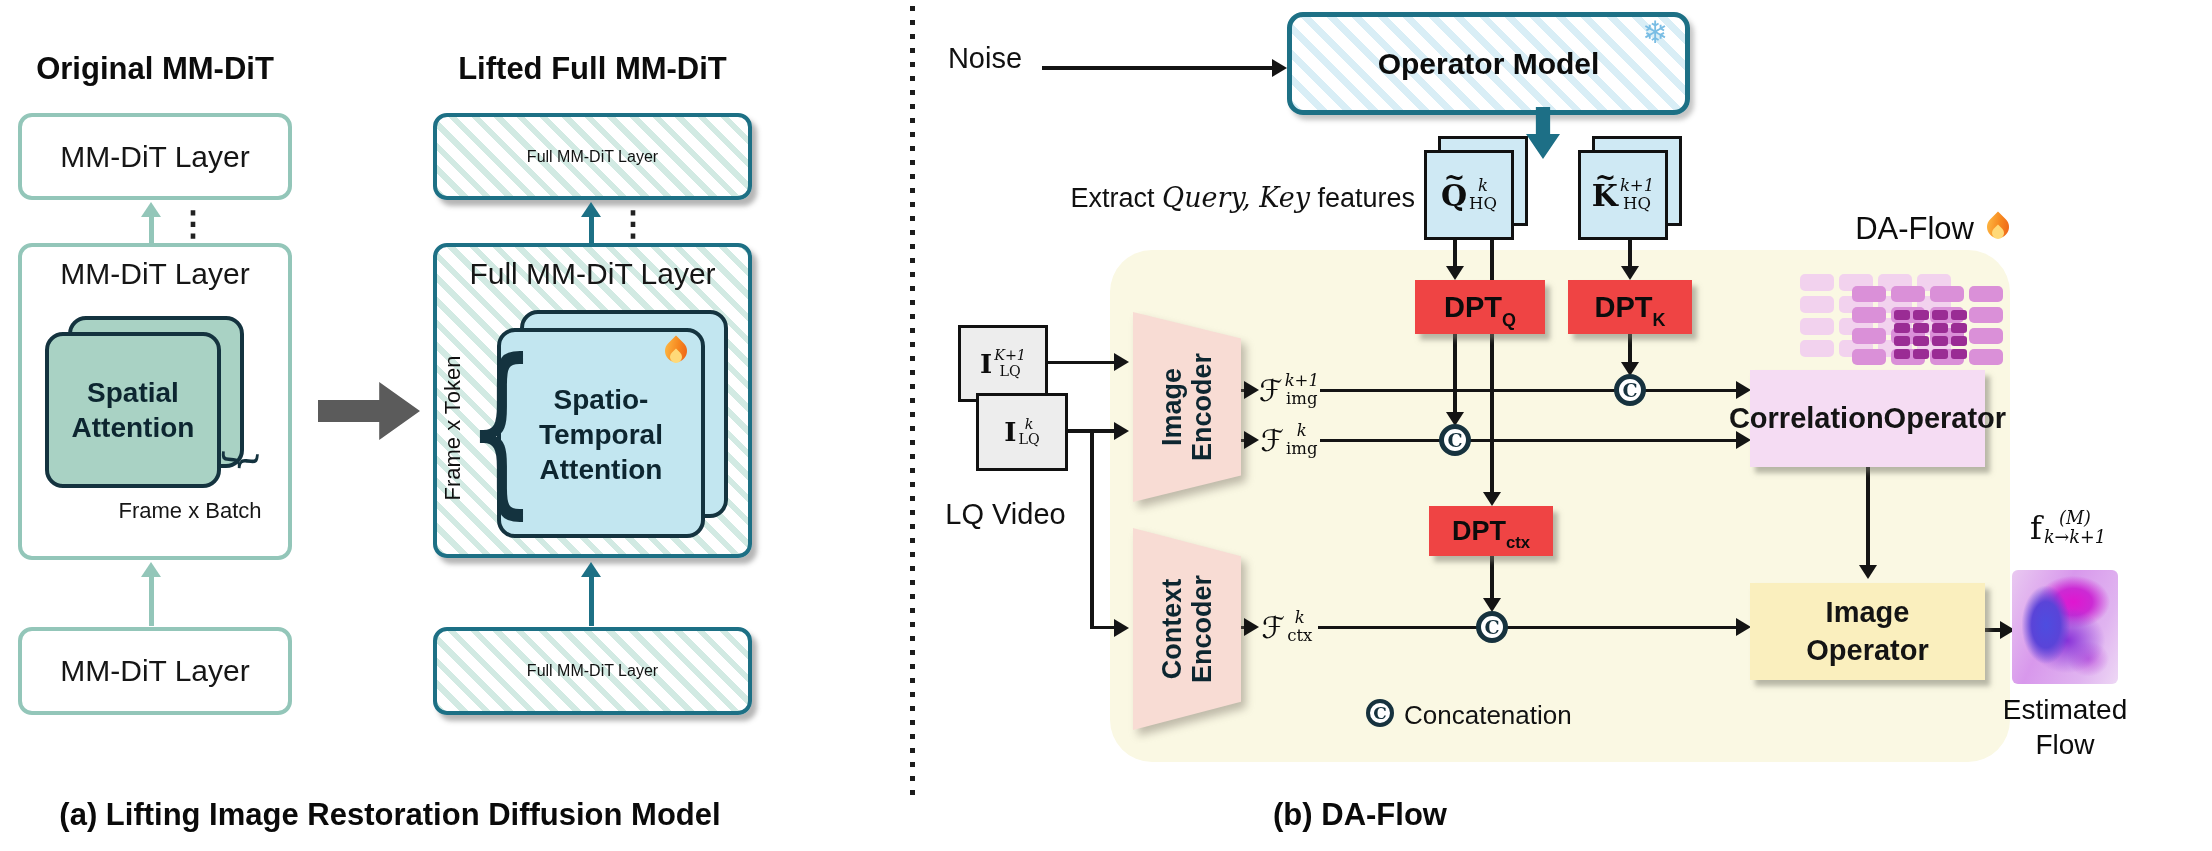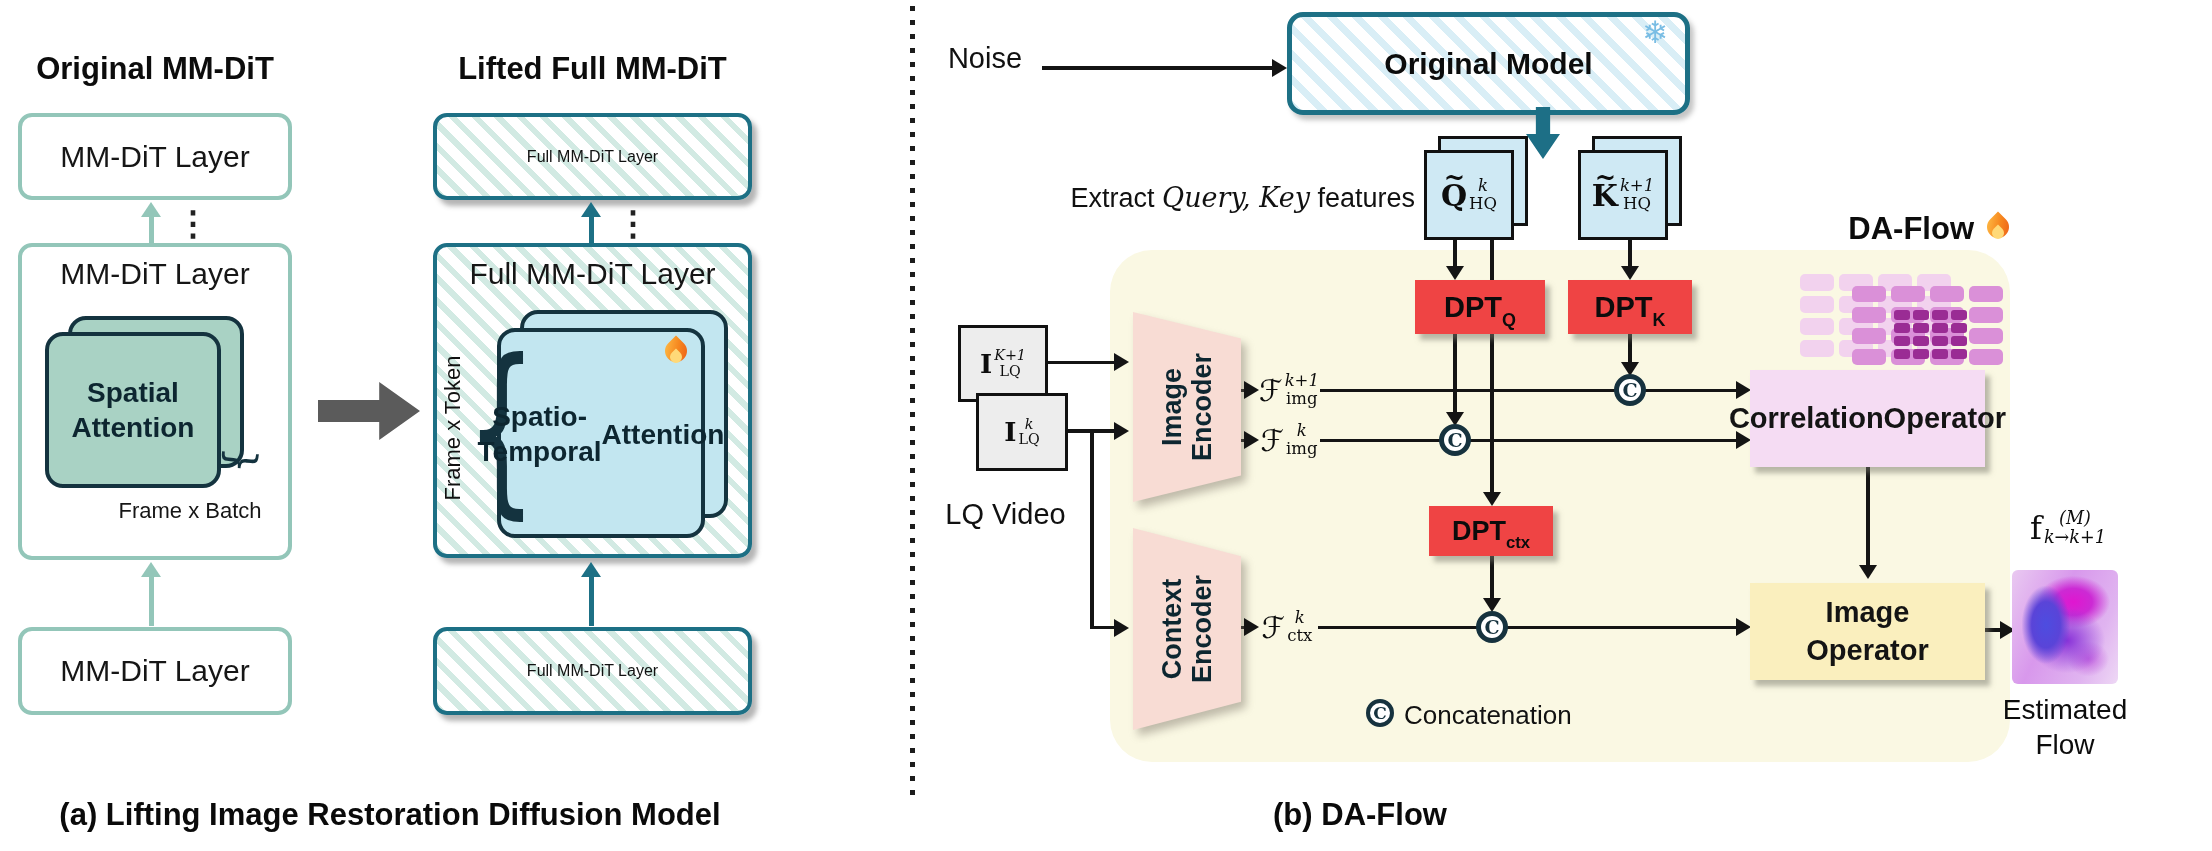"Original Model" span.l2 { text: Original -> Operator }
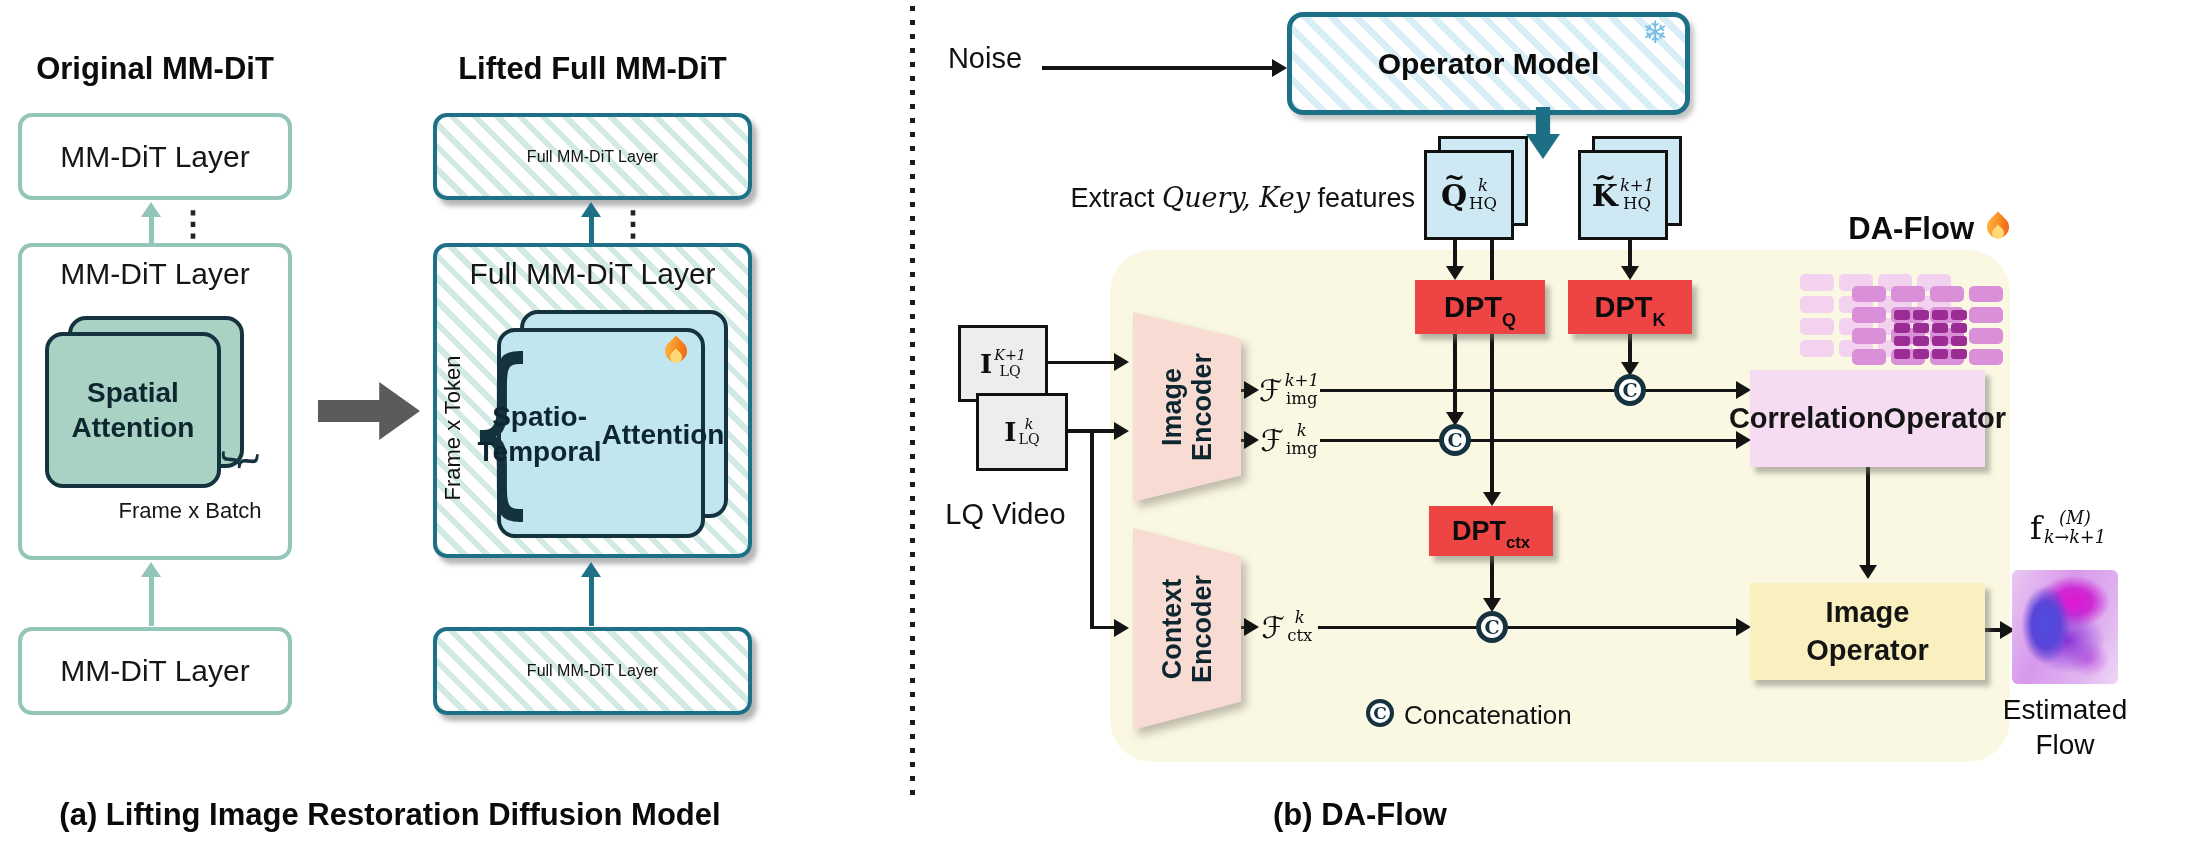"DA-Flow" .daflow { font-weight: 700 -> 400 }
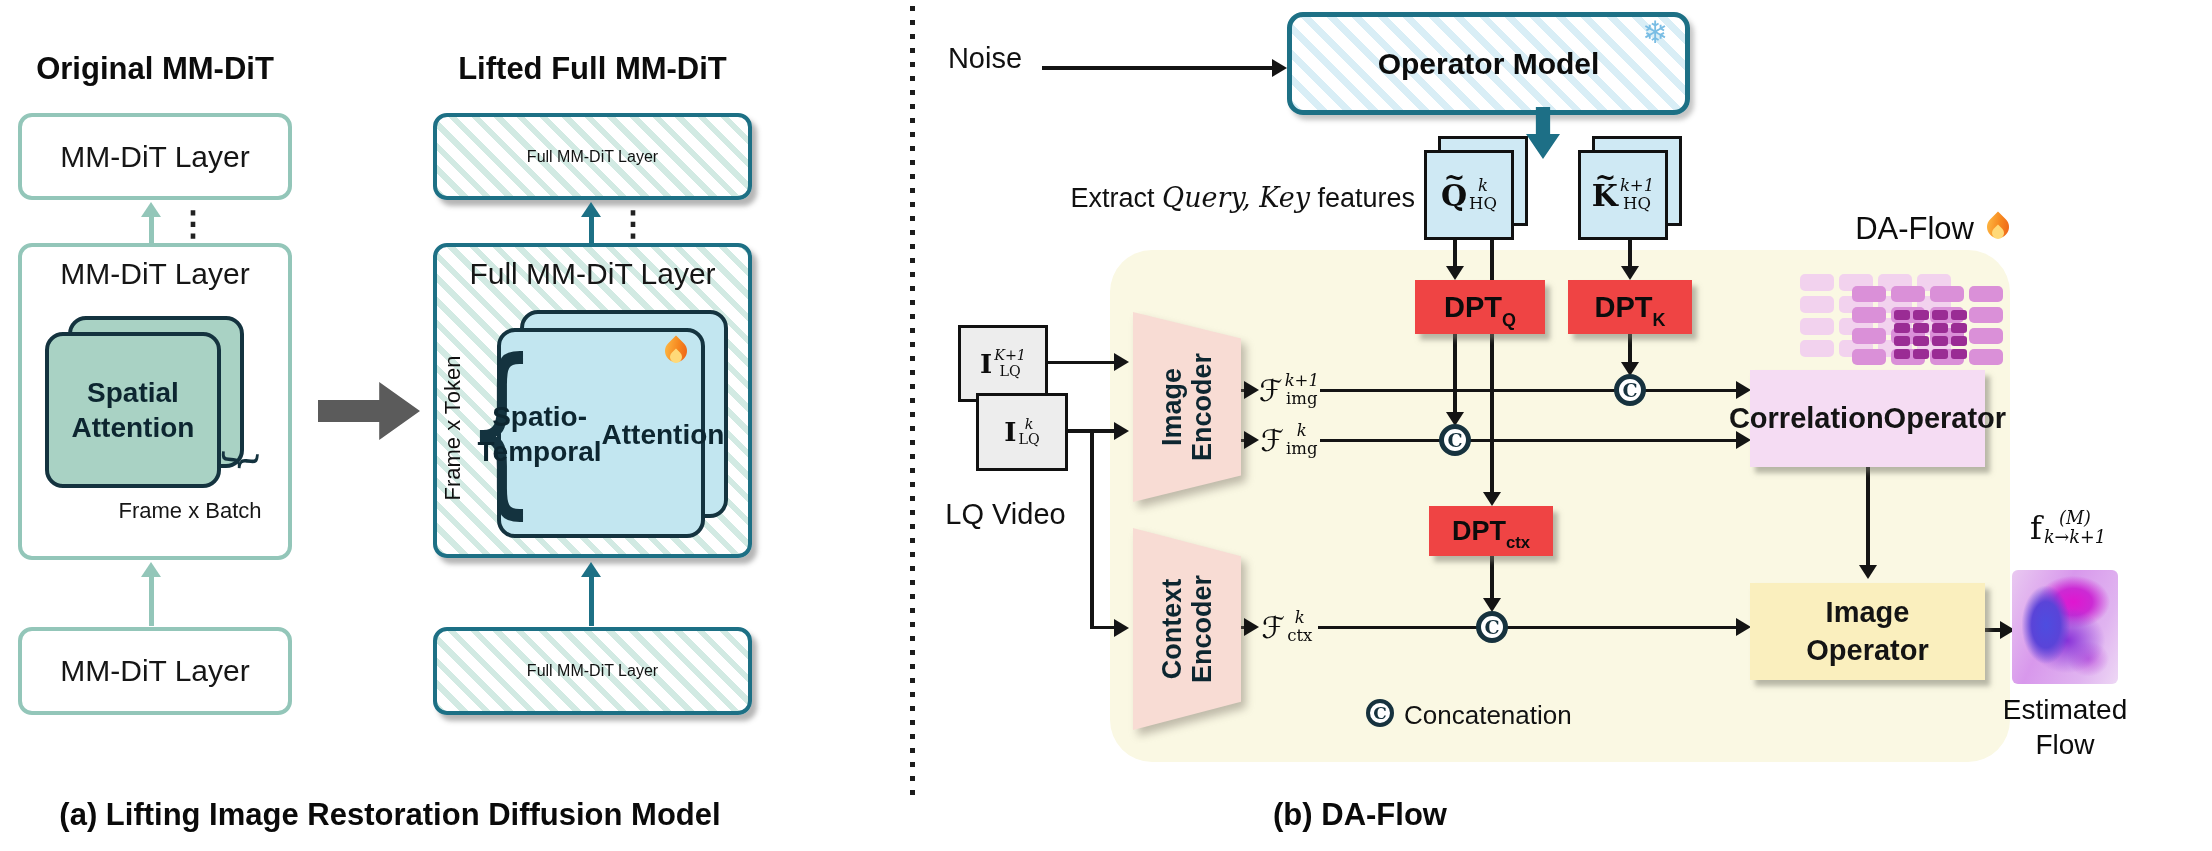"Spatio-Temporal" div.abs { flex-direction: row -> column }
